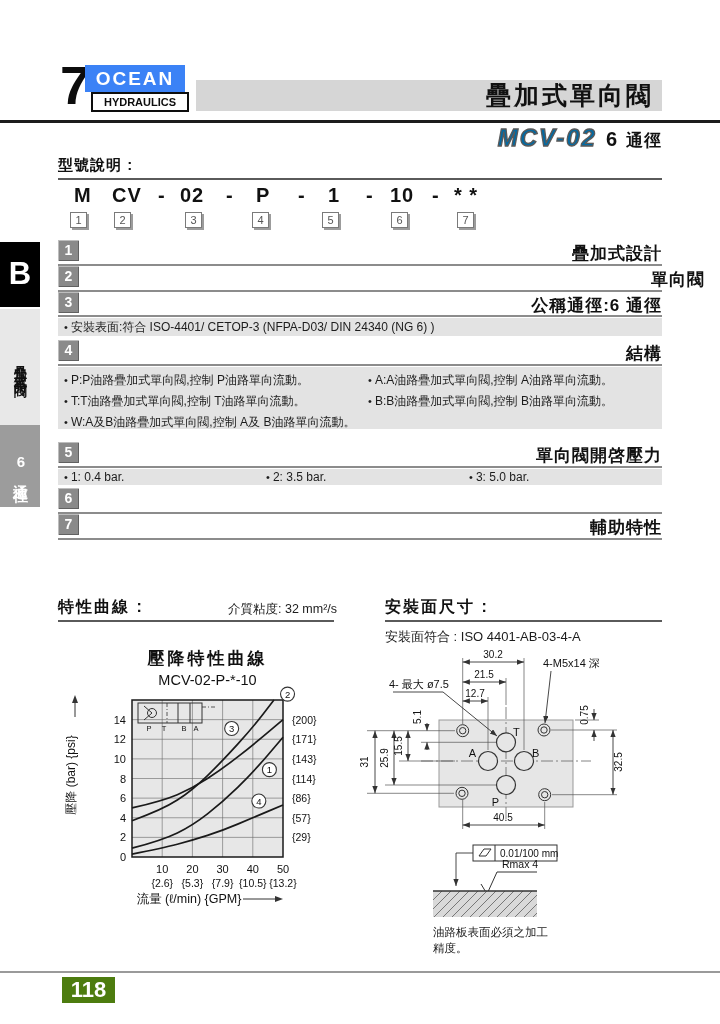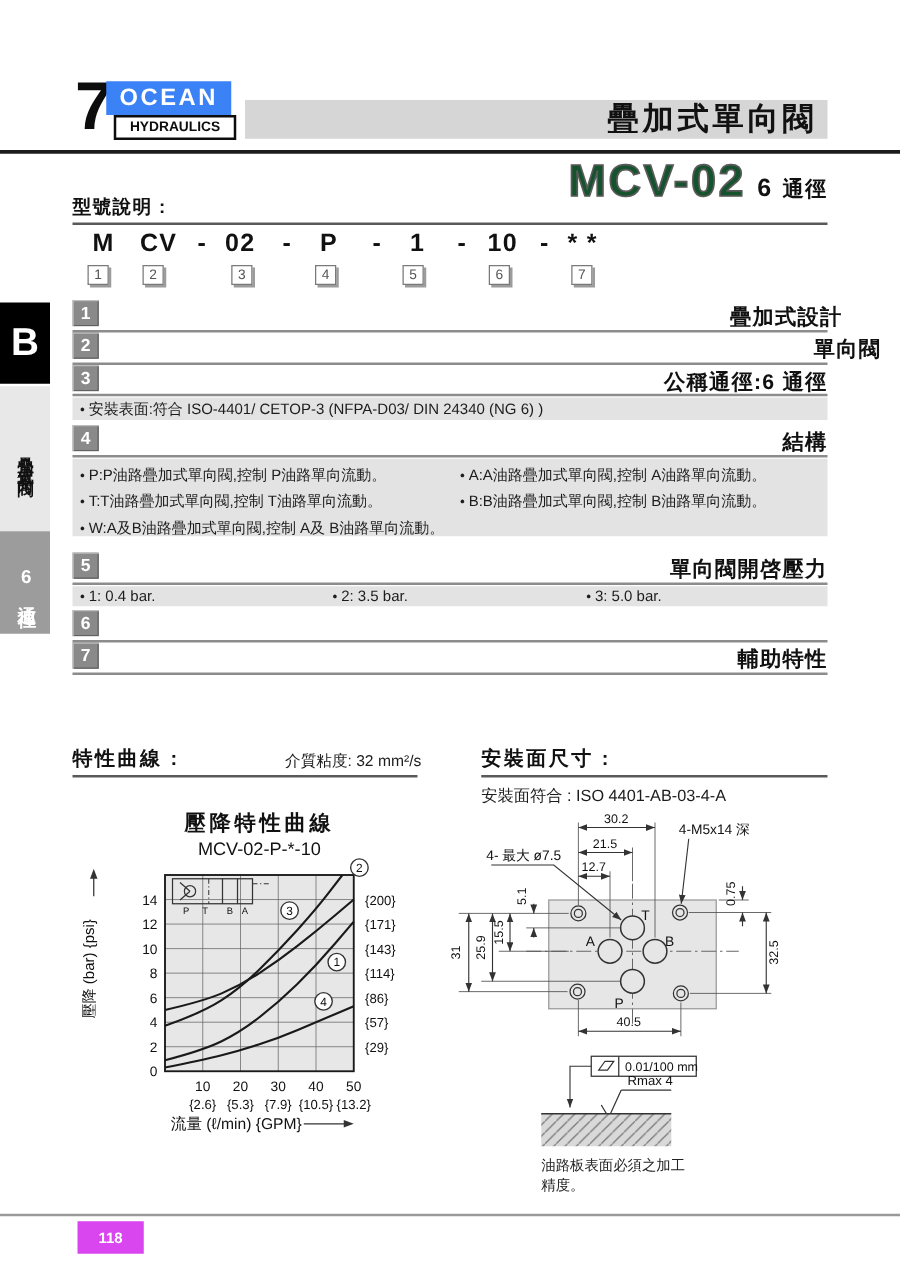"MCV-02" .outline { color: #14532d -> #0369a1; font-size: 36px -> 24px; font-style: none -> italic }
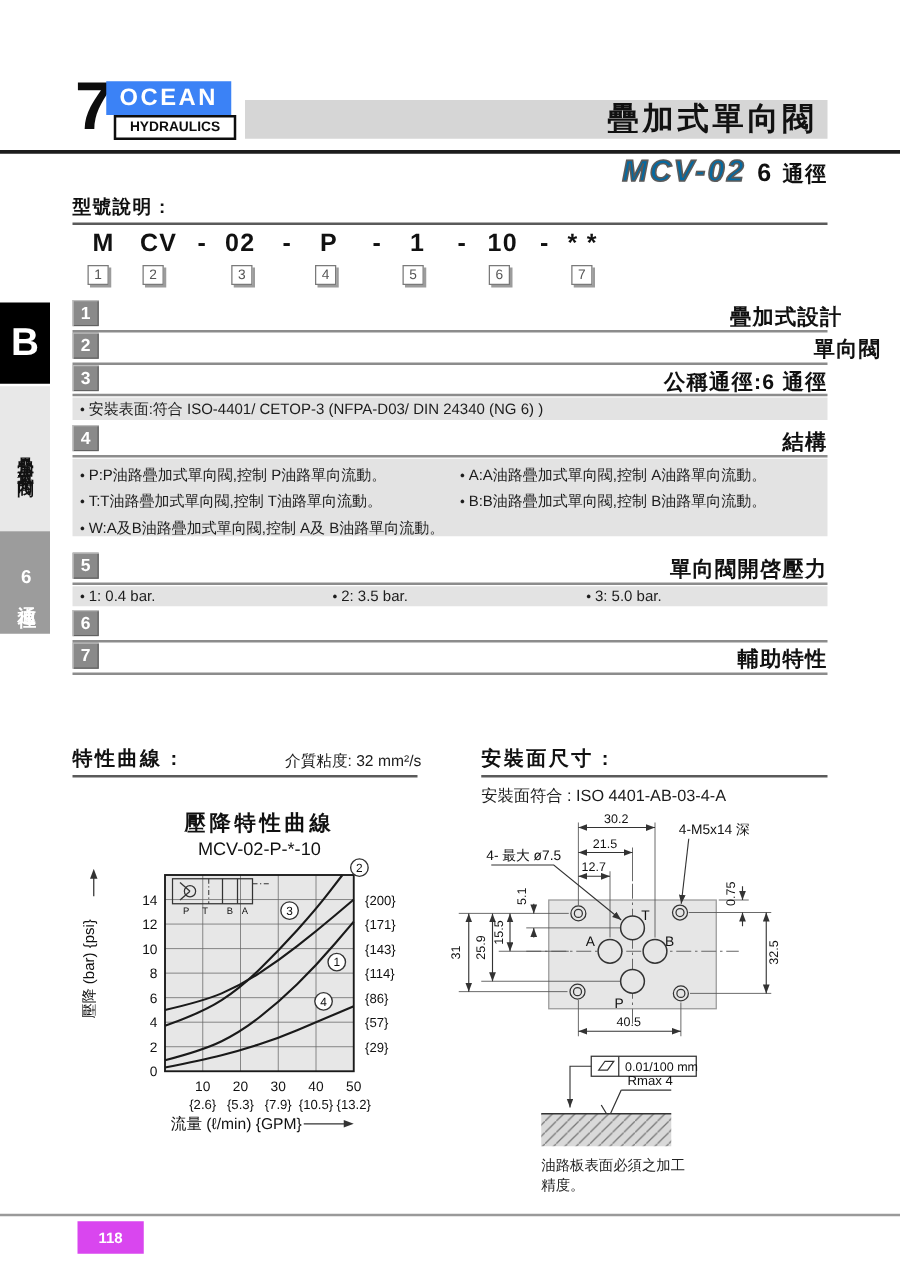"疊加式設計" div.sectitle { padding-left: 12px -> none }
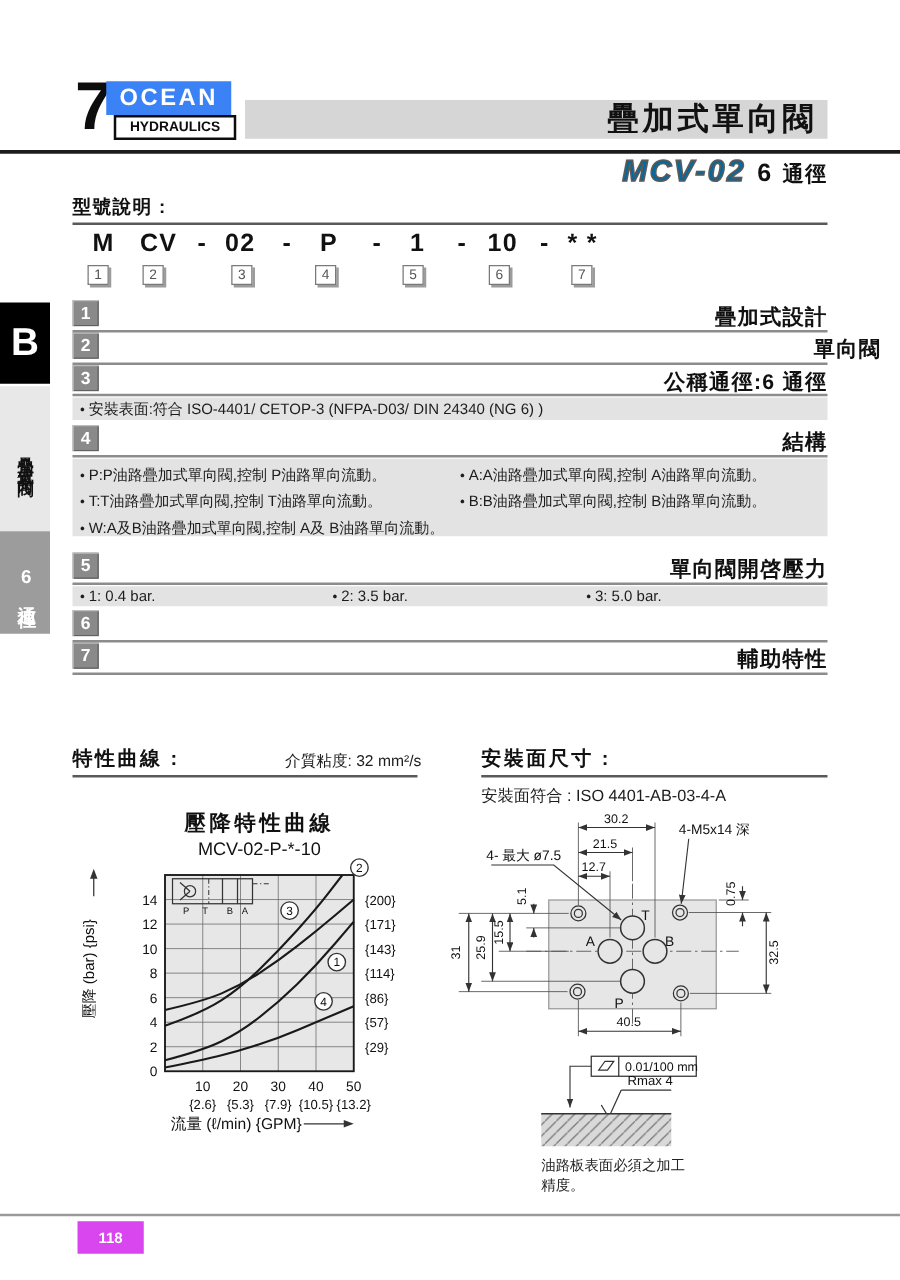"118" .pagebox { background: #d946ef -> #4d7c0f; font-size: 12px -> 22px }
